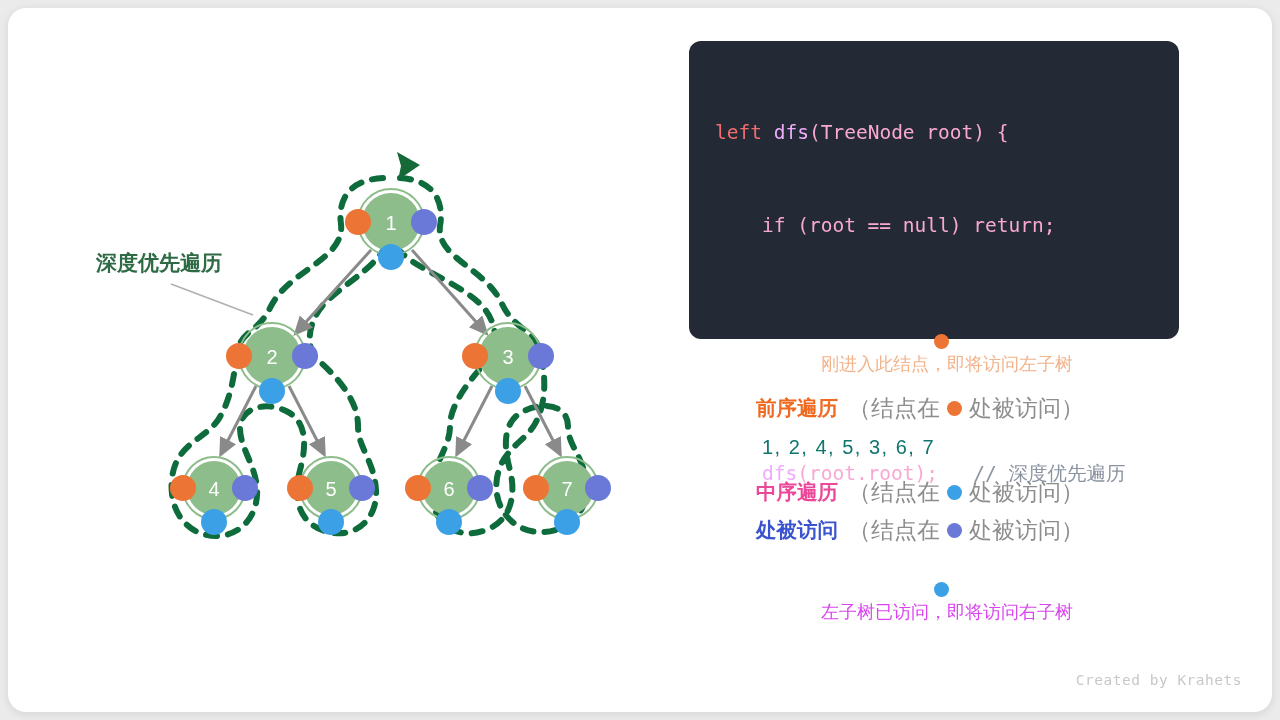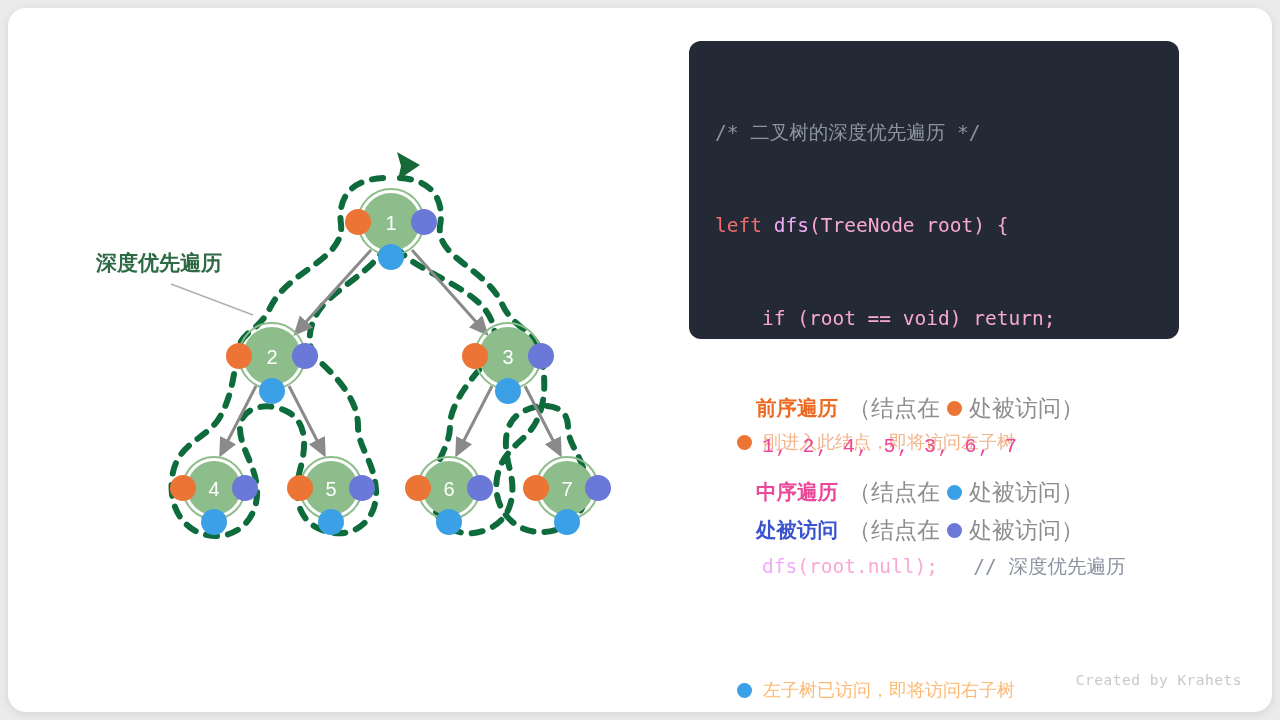"/* 二叉树的深度优先遍历 */" div.code-line { html: <div><span>/* 二叉树的深度优先遍历 */</span></div> -> none }
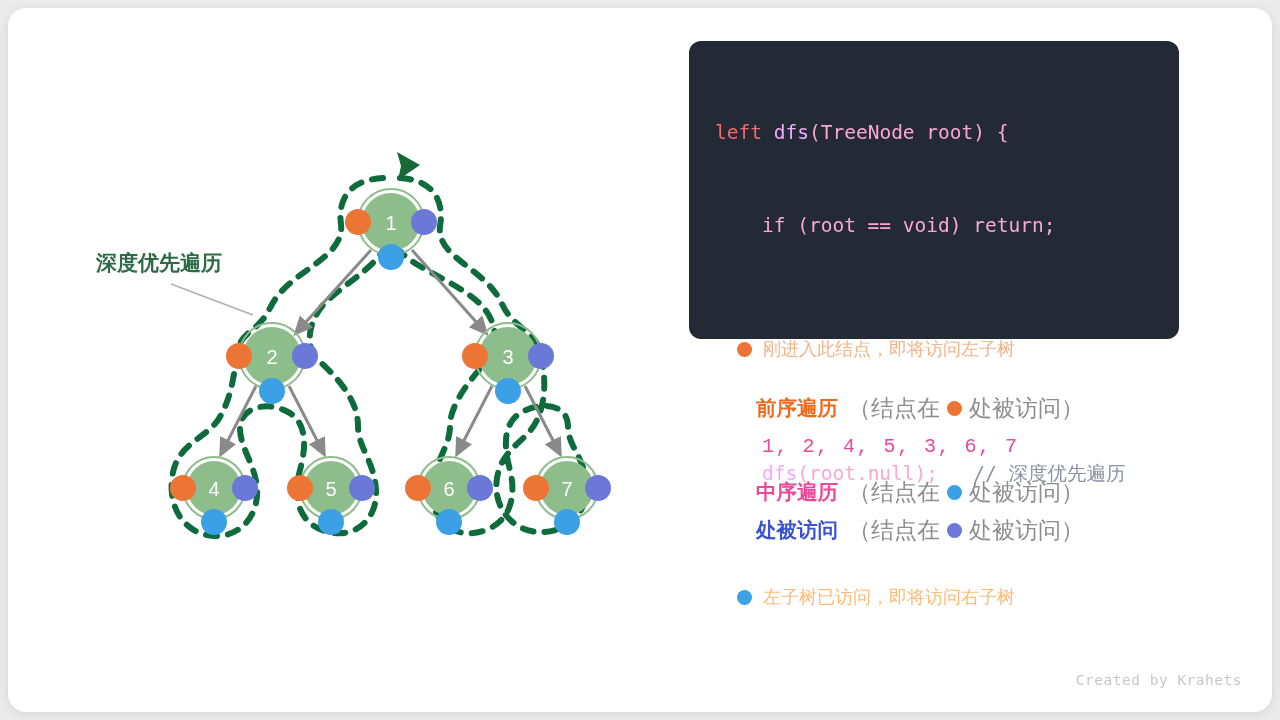"if (root == void) return;" span.tok-plain { text: void -> null }
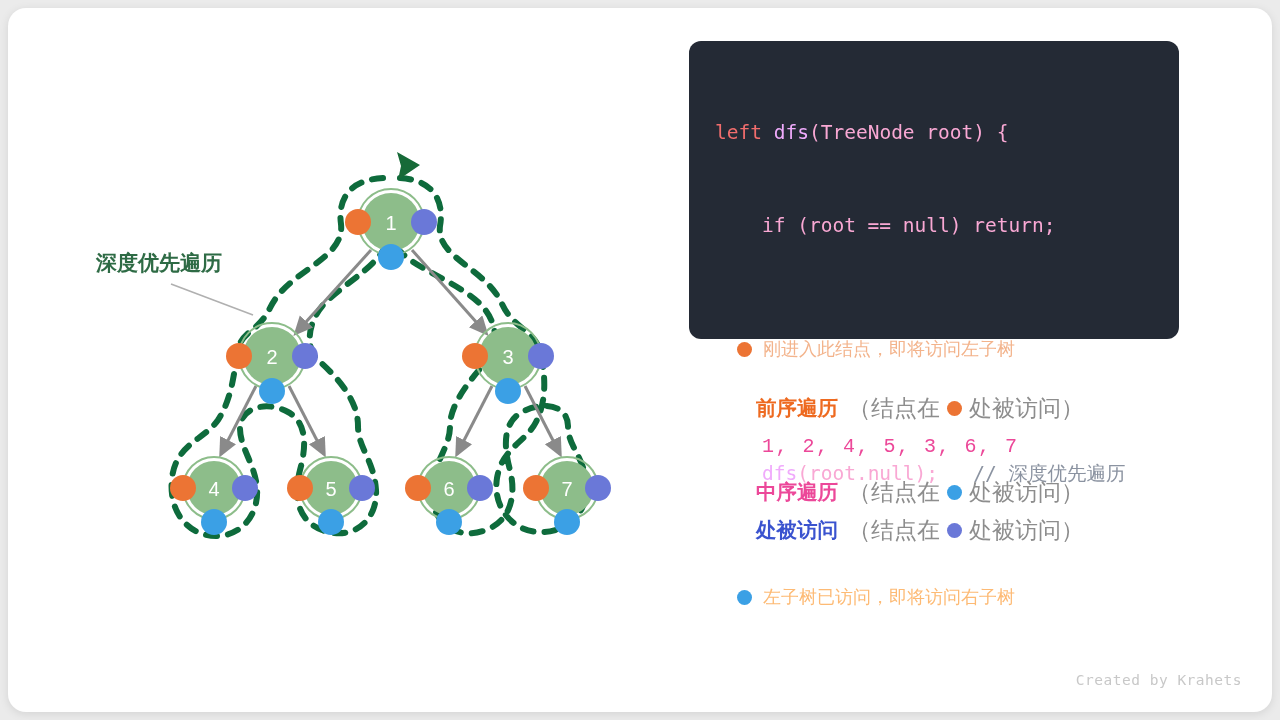"刚进入此结点，即将访问左子树" .anno-line { flex-direction: none -> column }
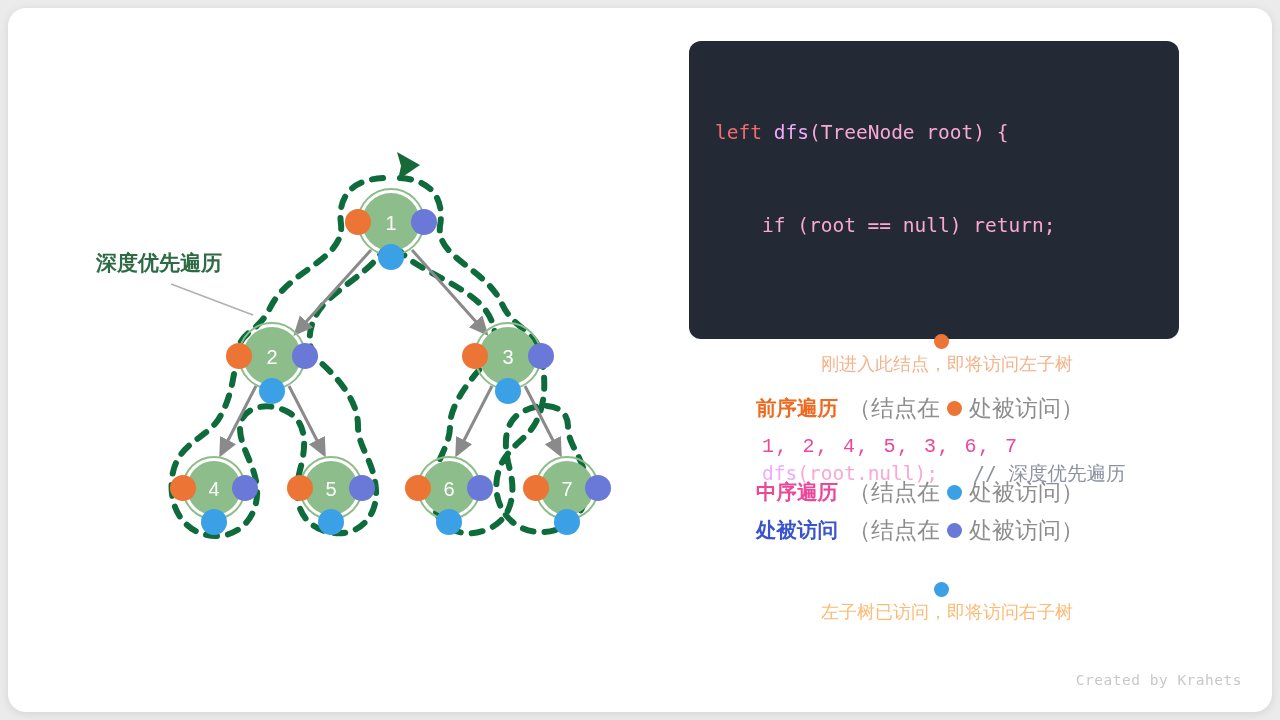"1, 2, 4, 5, 3," .result-seq { color: #ec4899 -> #0f766e; font-family: Liberation Mono, monospace -> Liberation Sans, sans-serif }
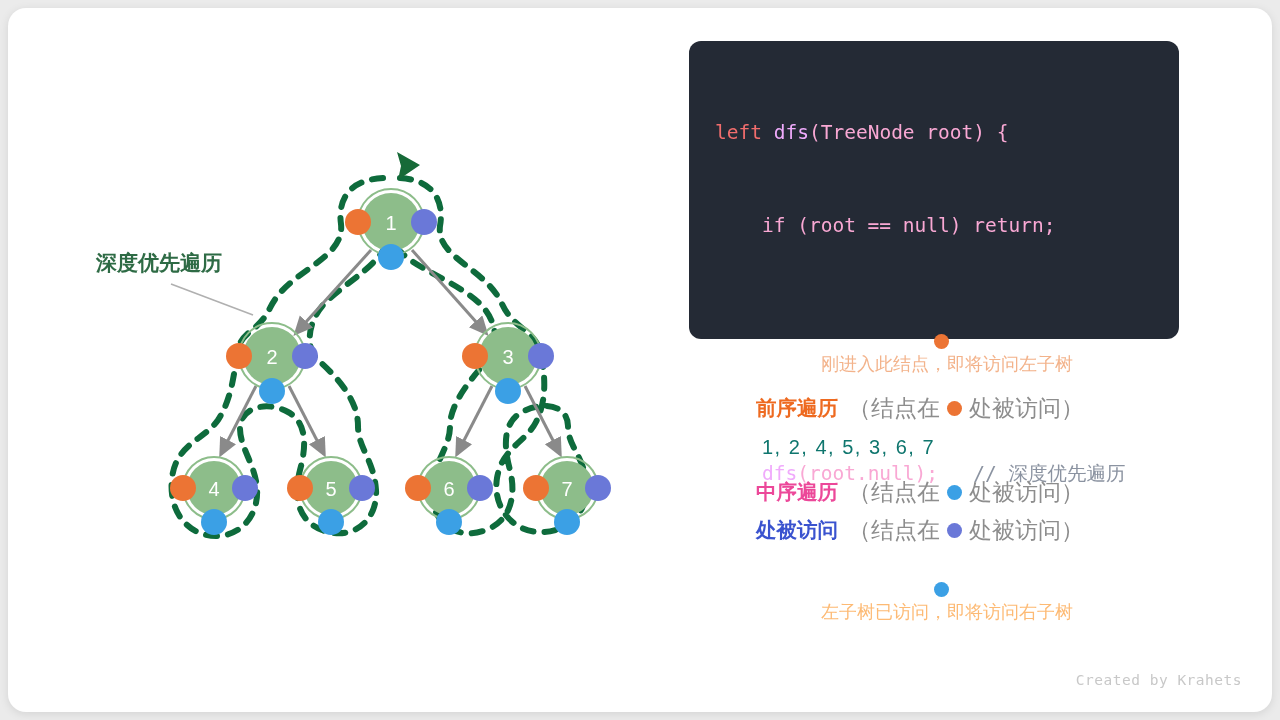"(root.null);" span.tok-plain { text: root.null -> root.root }
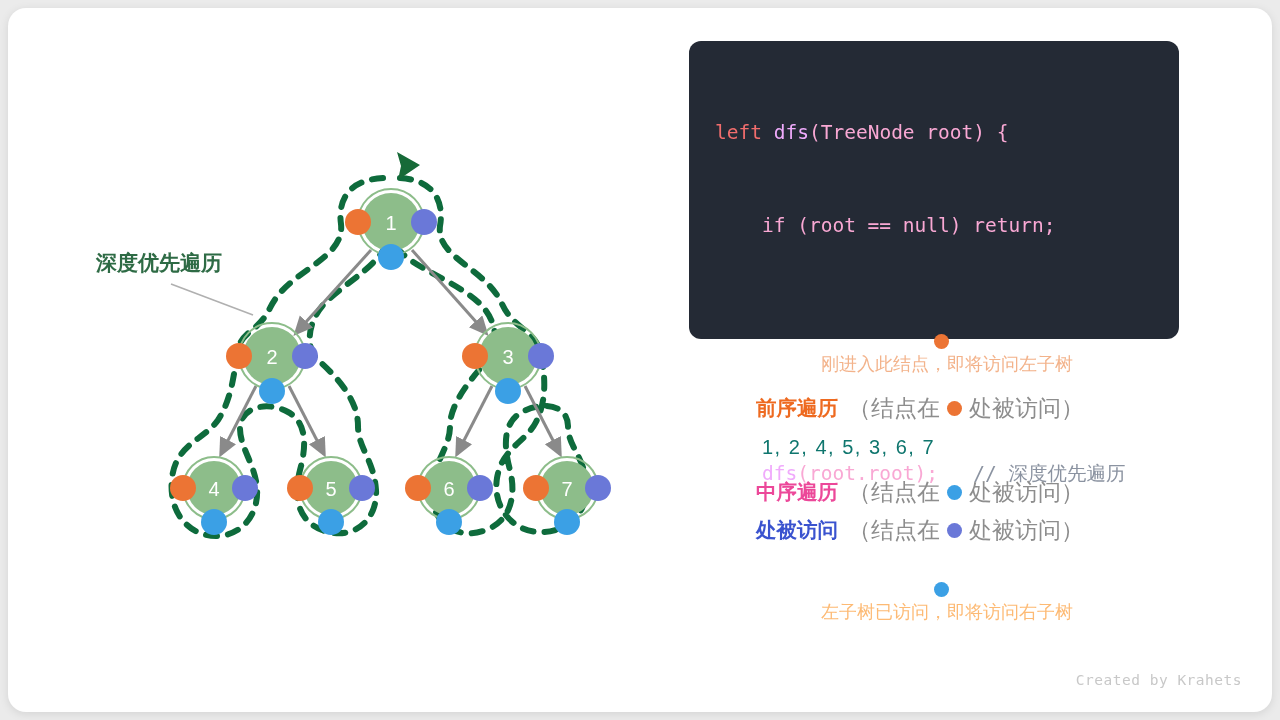"左子树已访问，即将访问右子树" .anno-blue .anno-text { color: #fdba74 -> #d946ef }
